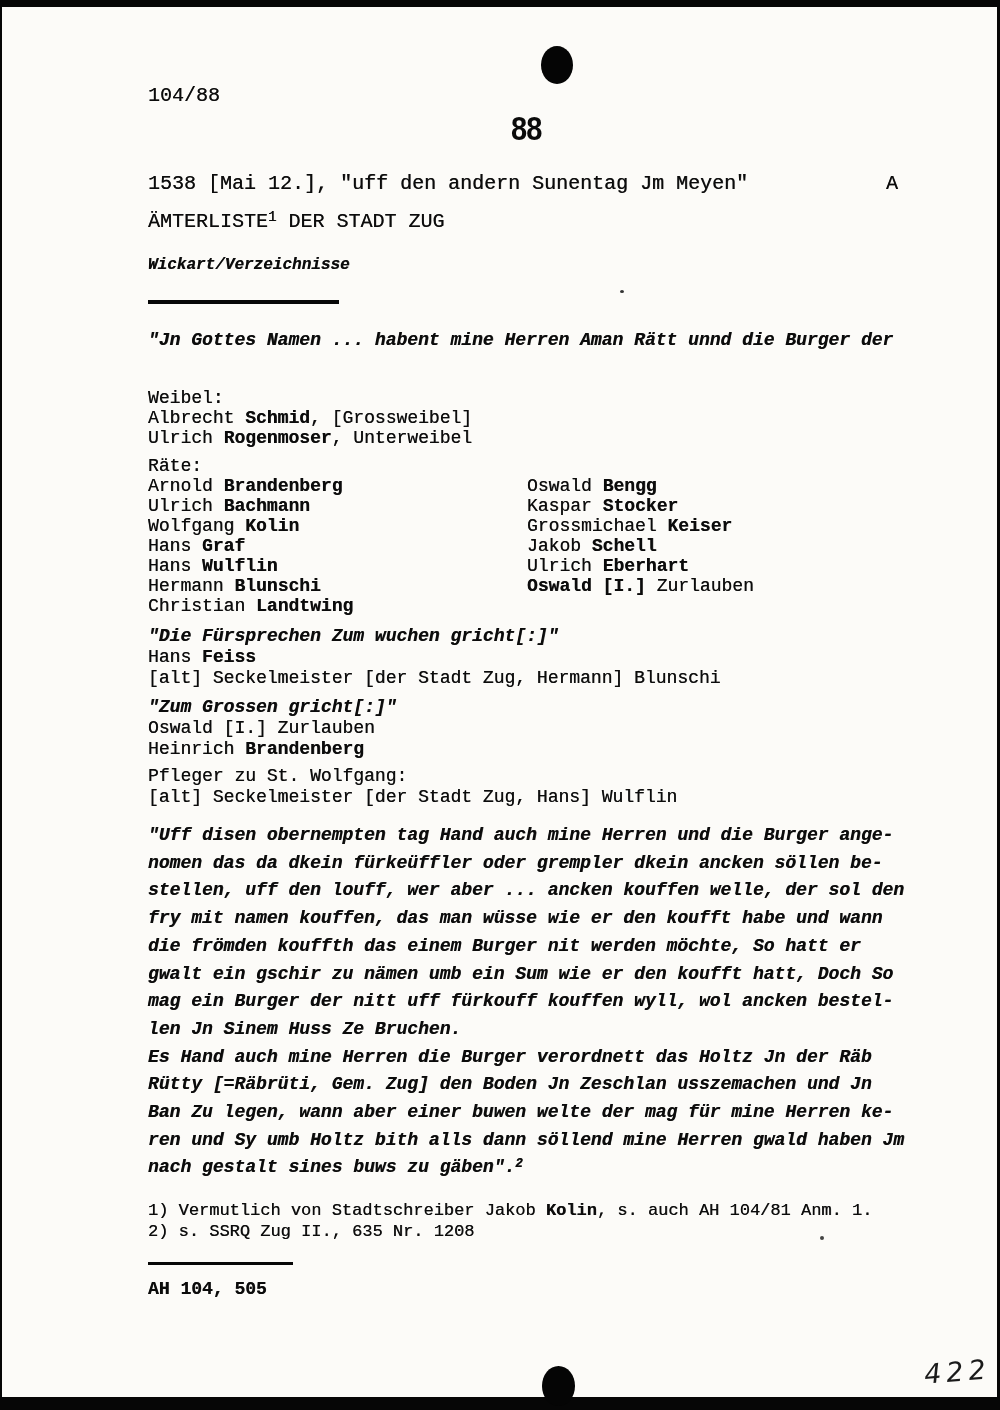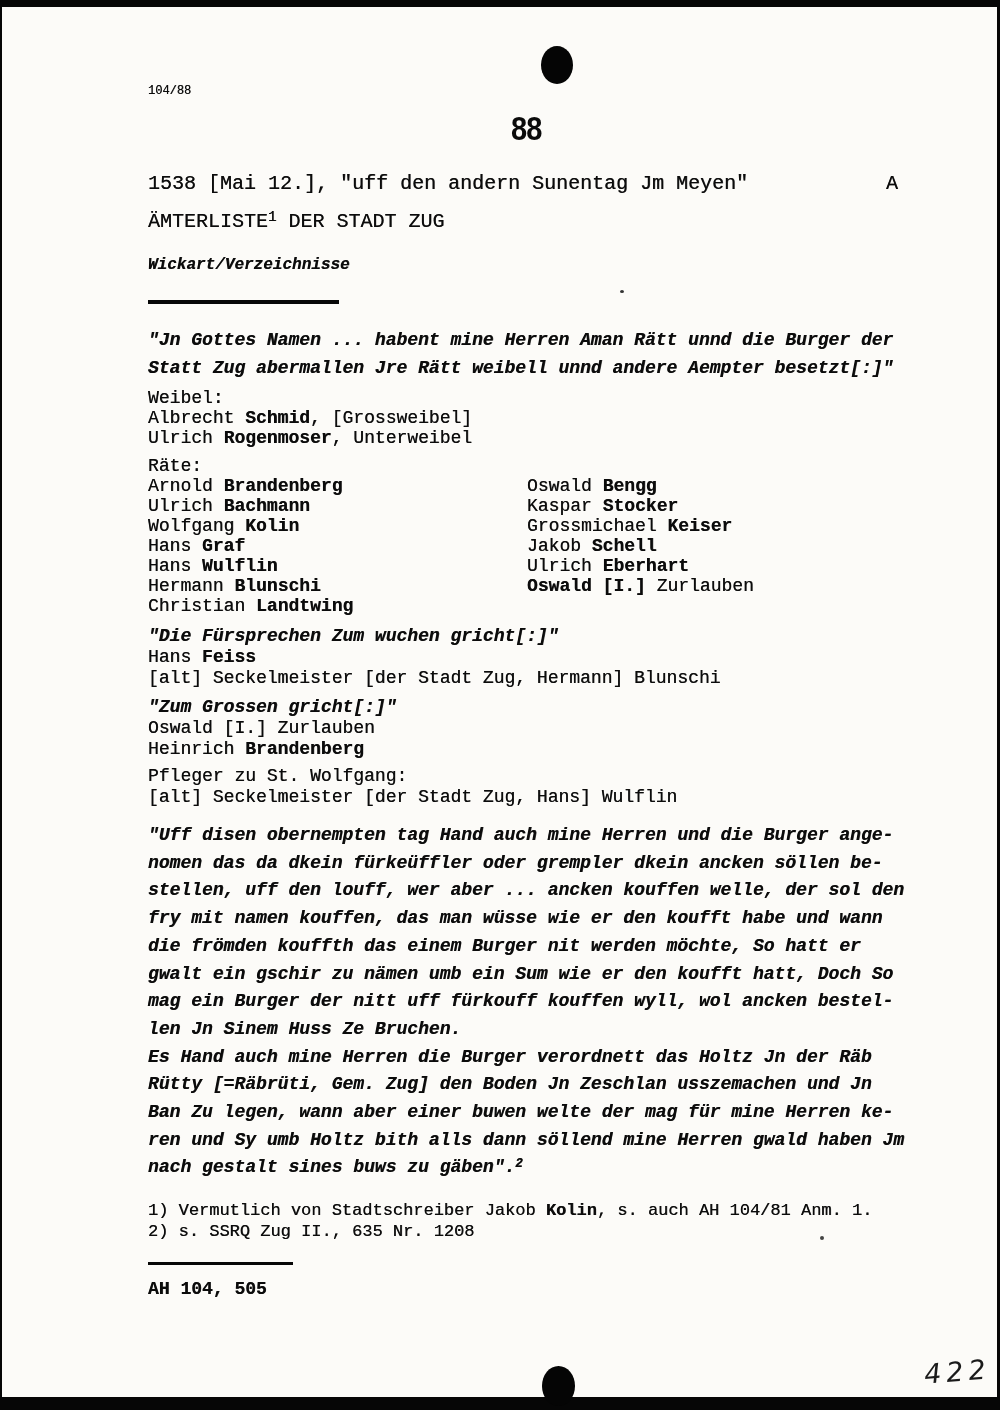"104/88" .archive-ref { font-size: 12px -> 20px }
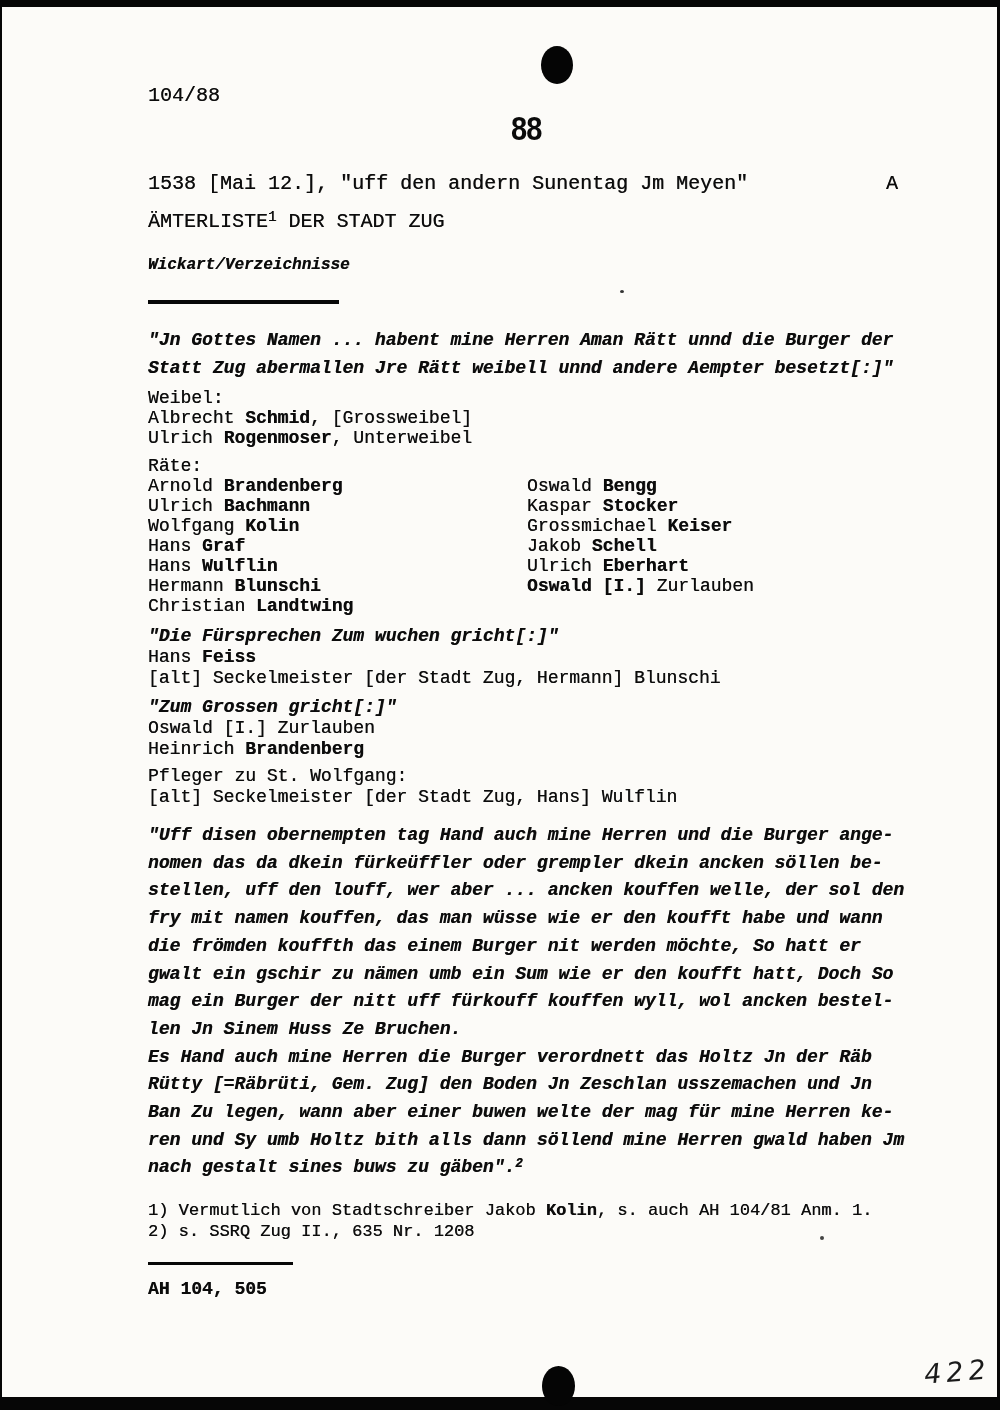"Statt Zug abermallen Jre Rätt" div.ln { html: <div><span>Statt Zug abermallen Jre Rätt weibell unnd andere Aempter besetzt[:]"</span></div> -> none }
